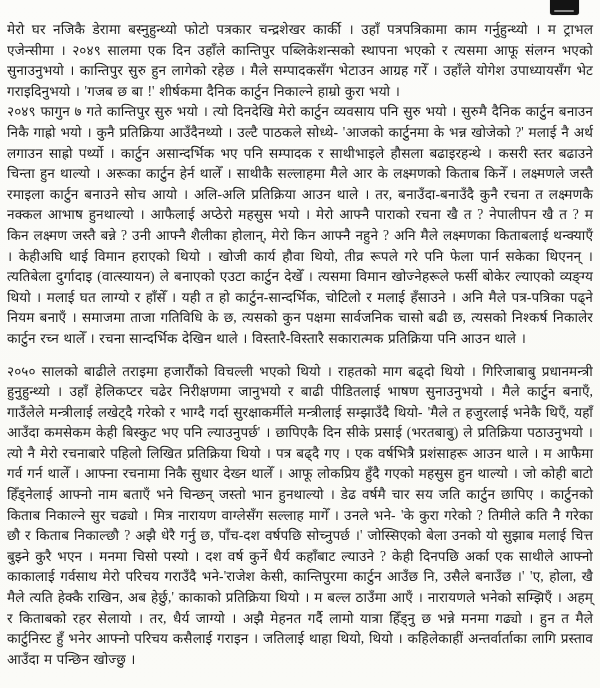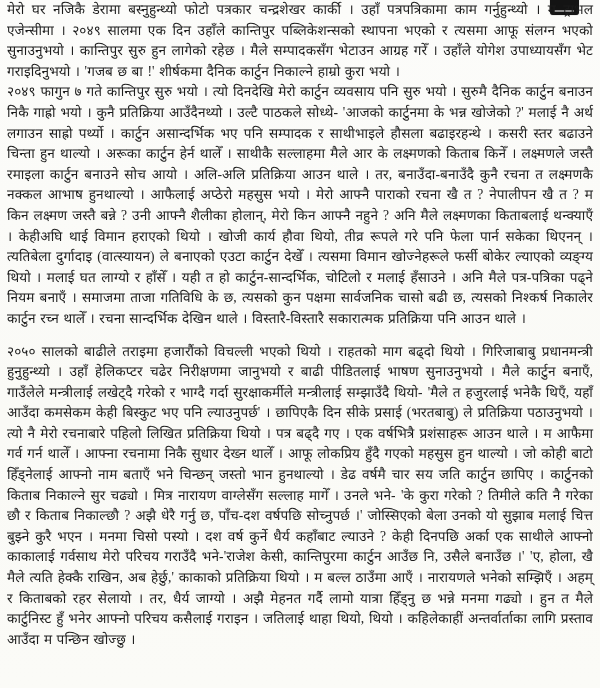"मेरो घर नजिकै डेरामा बस्नुहुन्थ्यो" .text-block { top: 0 -> 20px }
